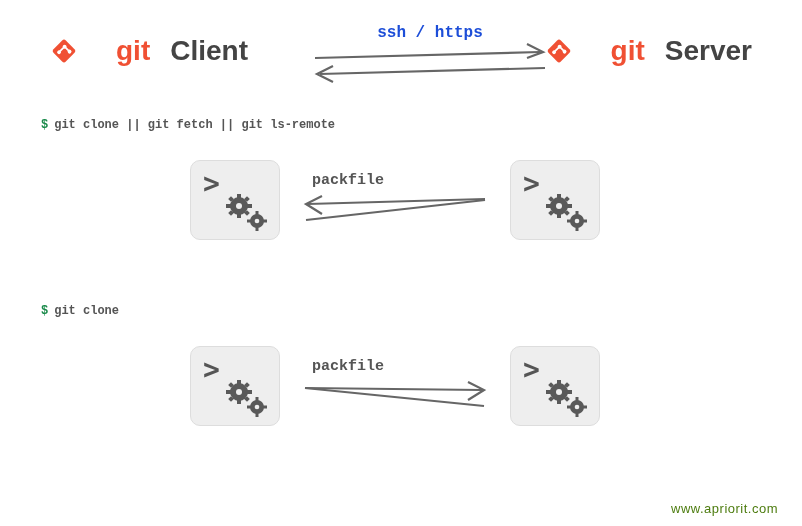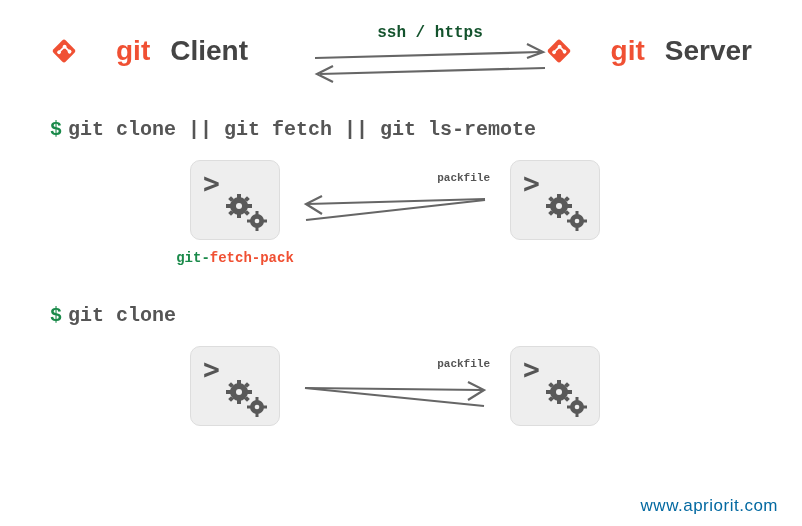"ssh / https" .top-label { color: #14532d -> #1d4ed8 }
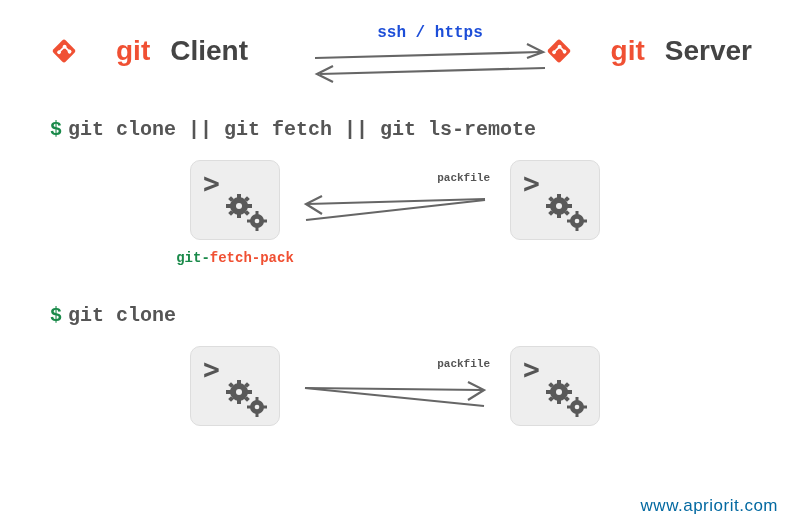"$ git clone || git" .cmd { font-size: 20px -> 12px; left: 50px -> 41px }
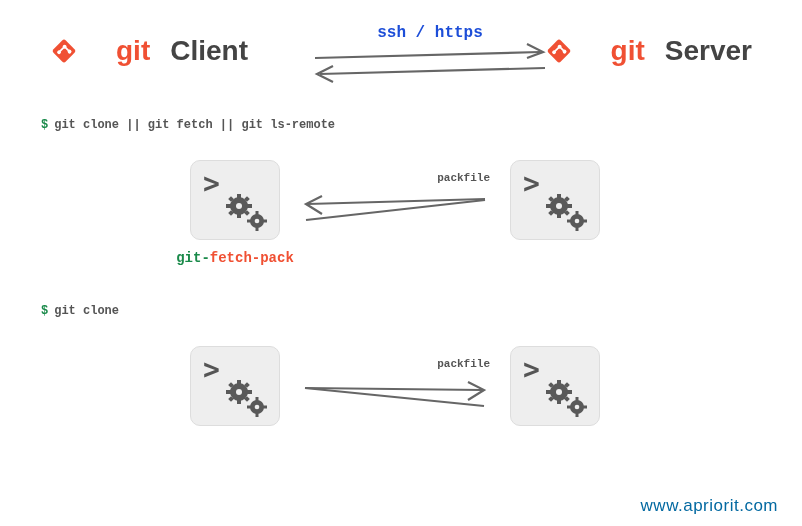"packfile" .mid-label { font-size: 11px -> 15px; left: 0 -> 12px; text-align: right -> left }
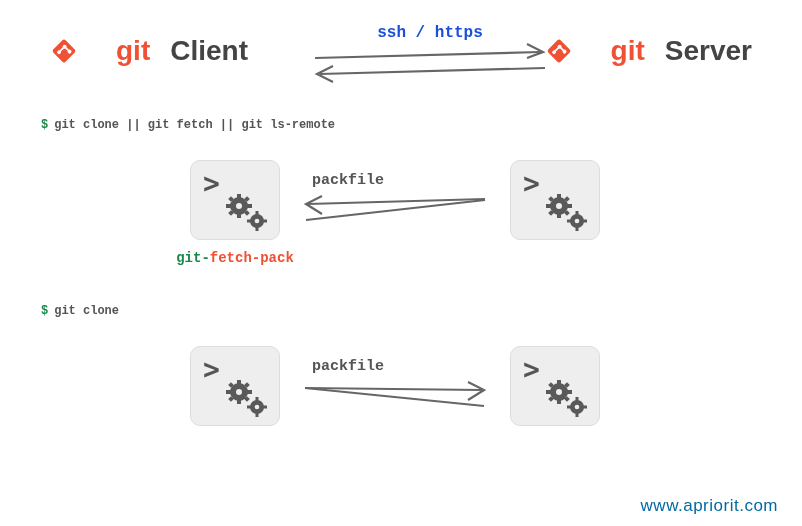"git-fetch-pack" div.pack-label { html: <div> <span>git-</span><span>fetch-pack</span> </div> -> none }
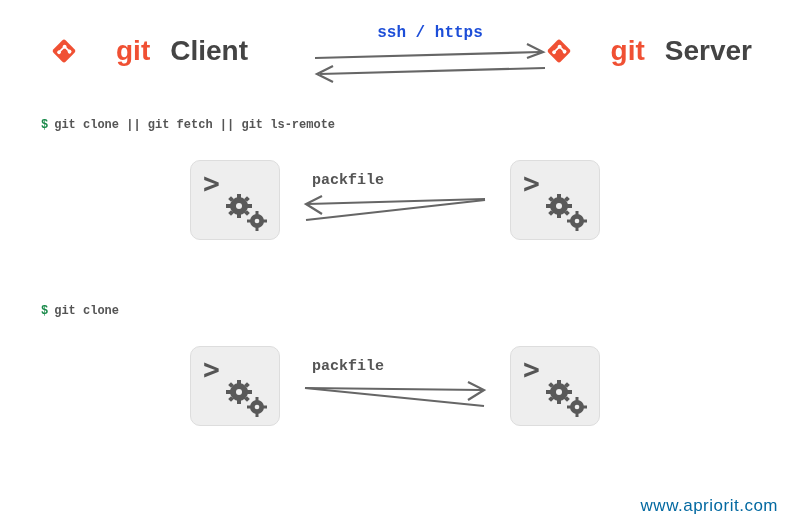"www.apriorit.com" .watermark { color: #0369a1 -> #4d7c0f; font-size: 17px -> 13px }
